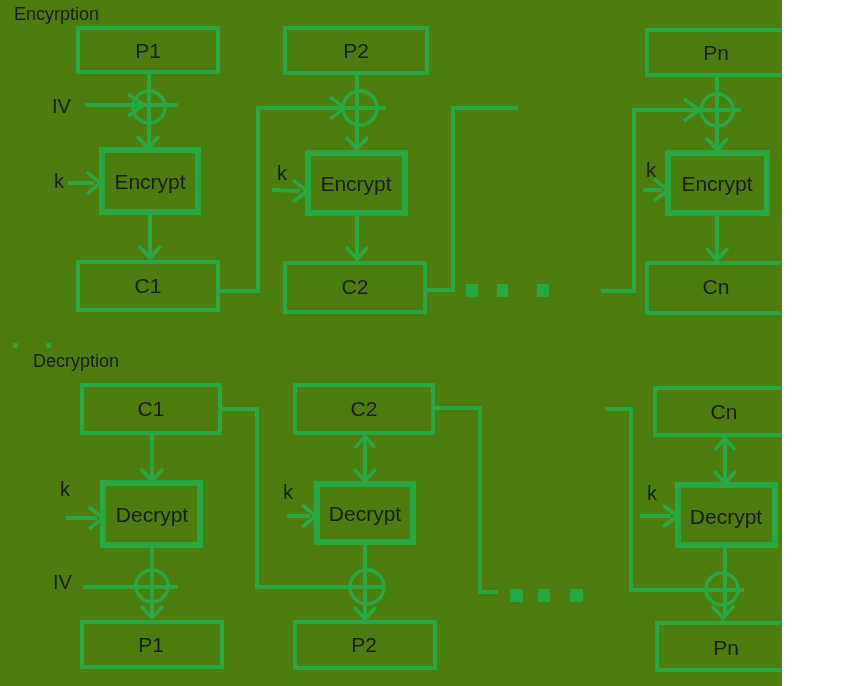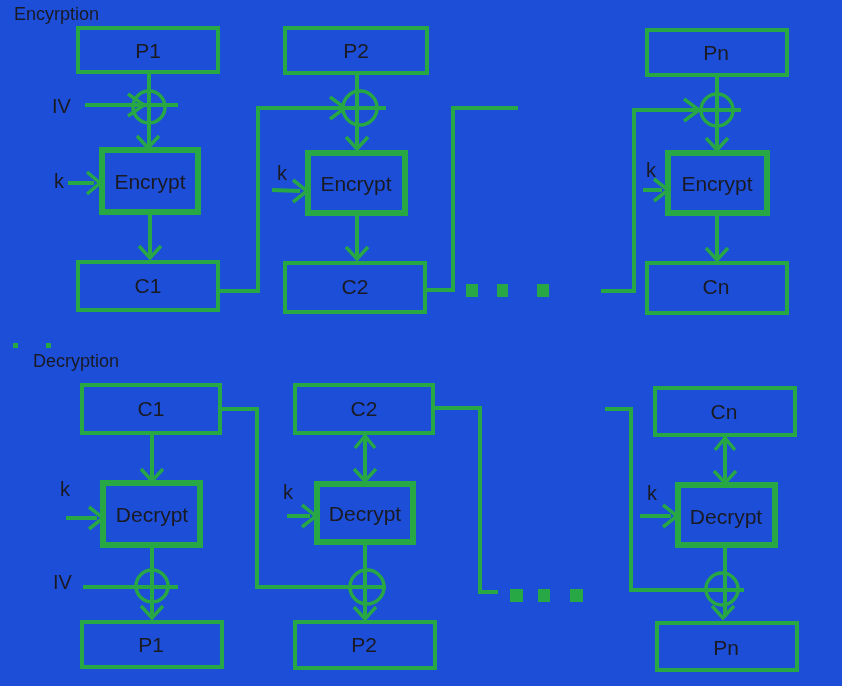"Encyrption" .stage { background: #1d4ed8 -> #4d7c0f; width: 842px -> 782px }
